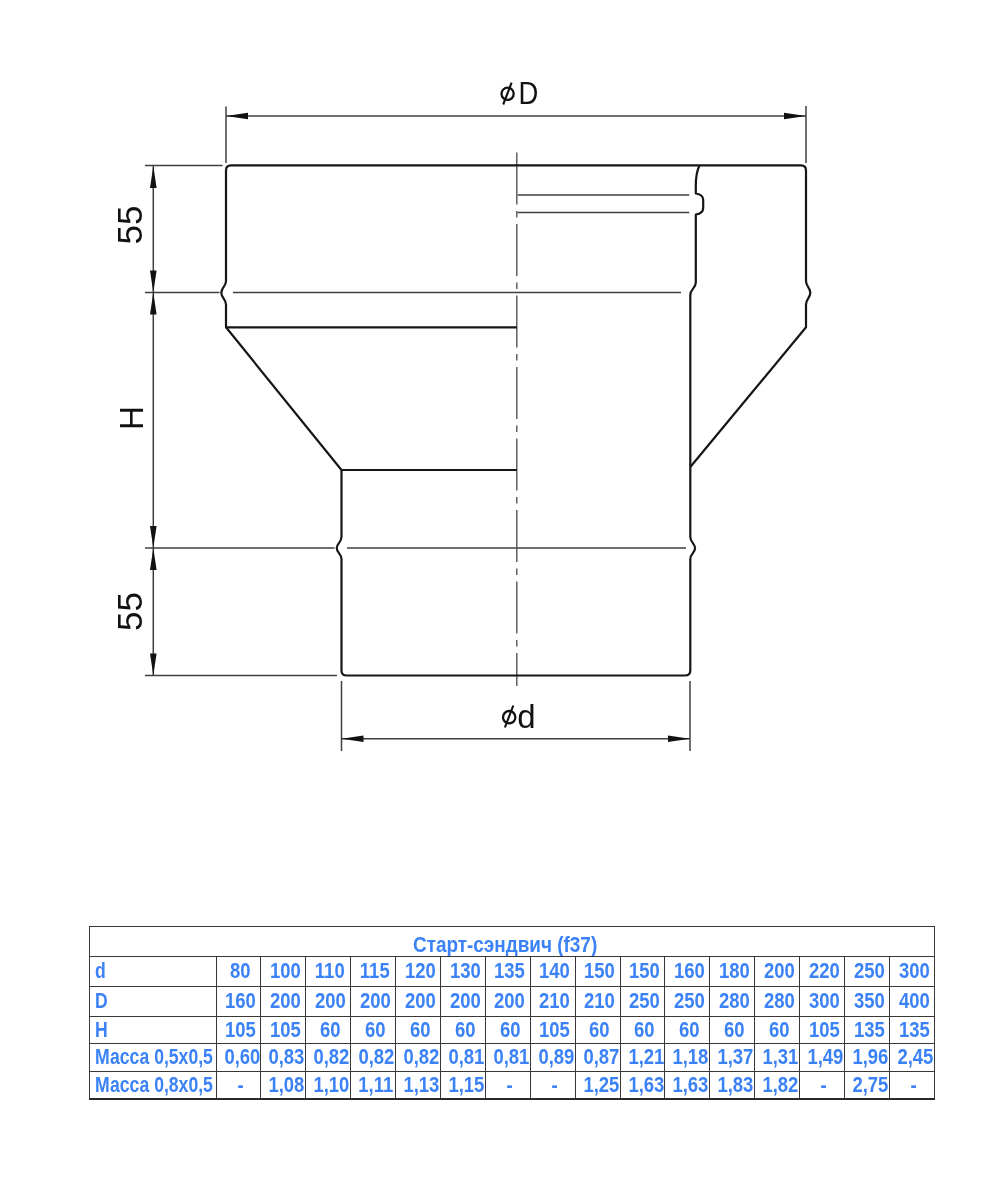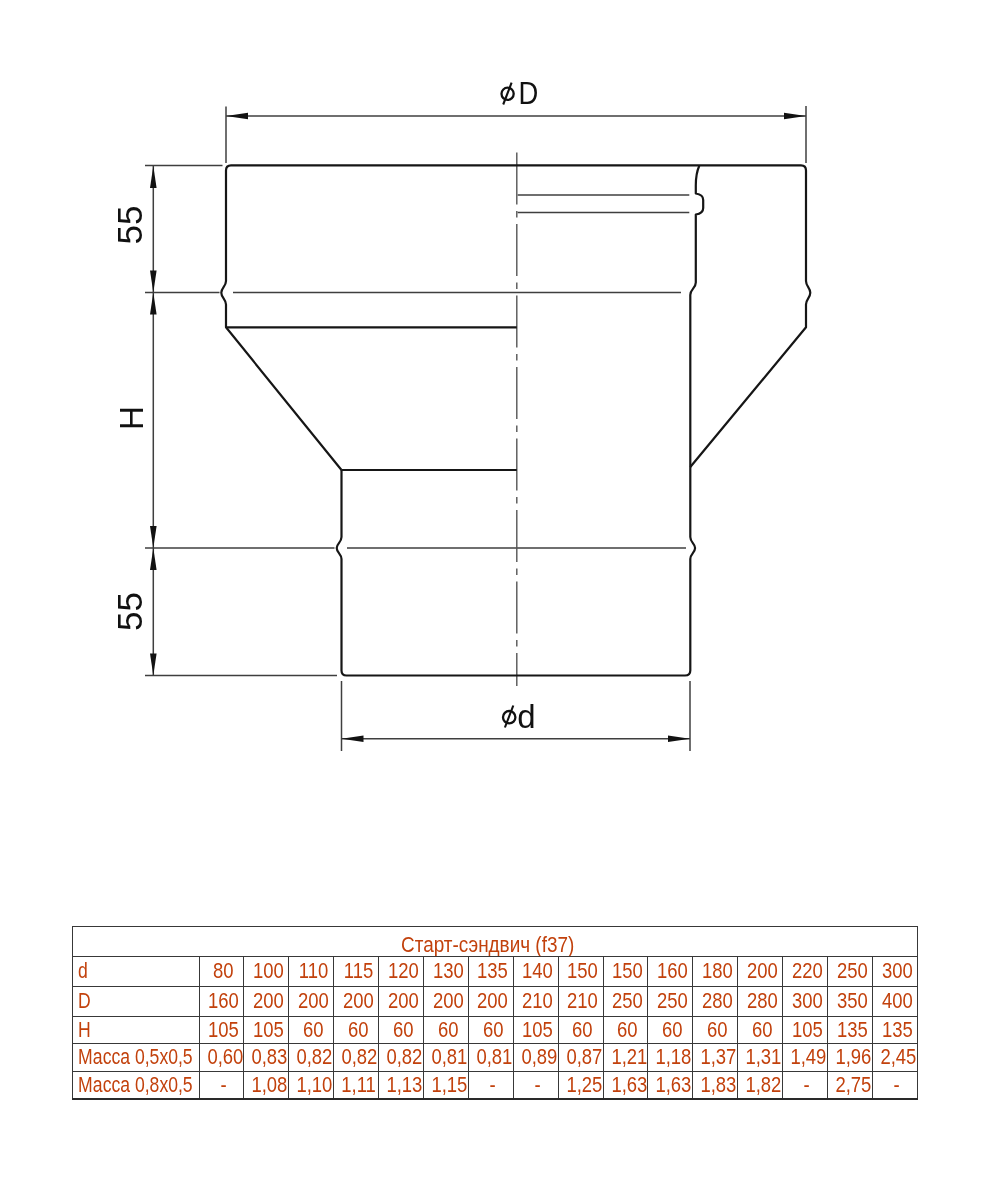"Старт-сэндвич (f37)" table { color: #c2410c -> #3b82f6; font-weight: none -> bold; left: 72px -> 89px }
